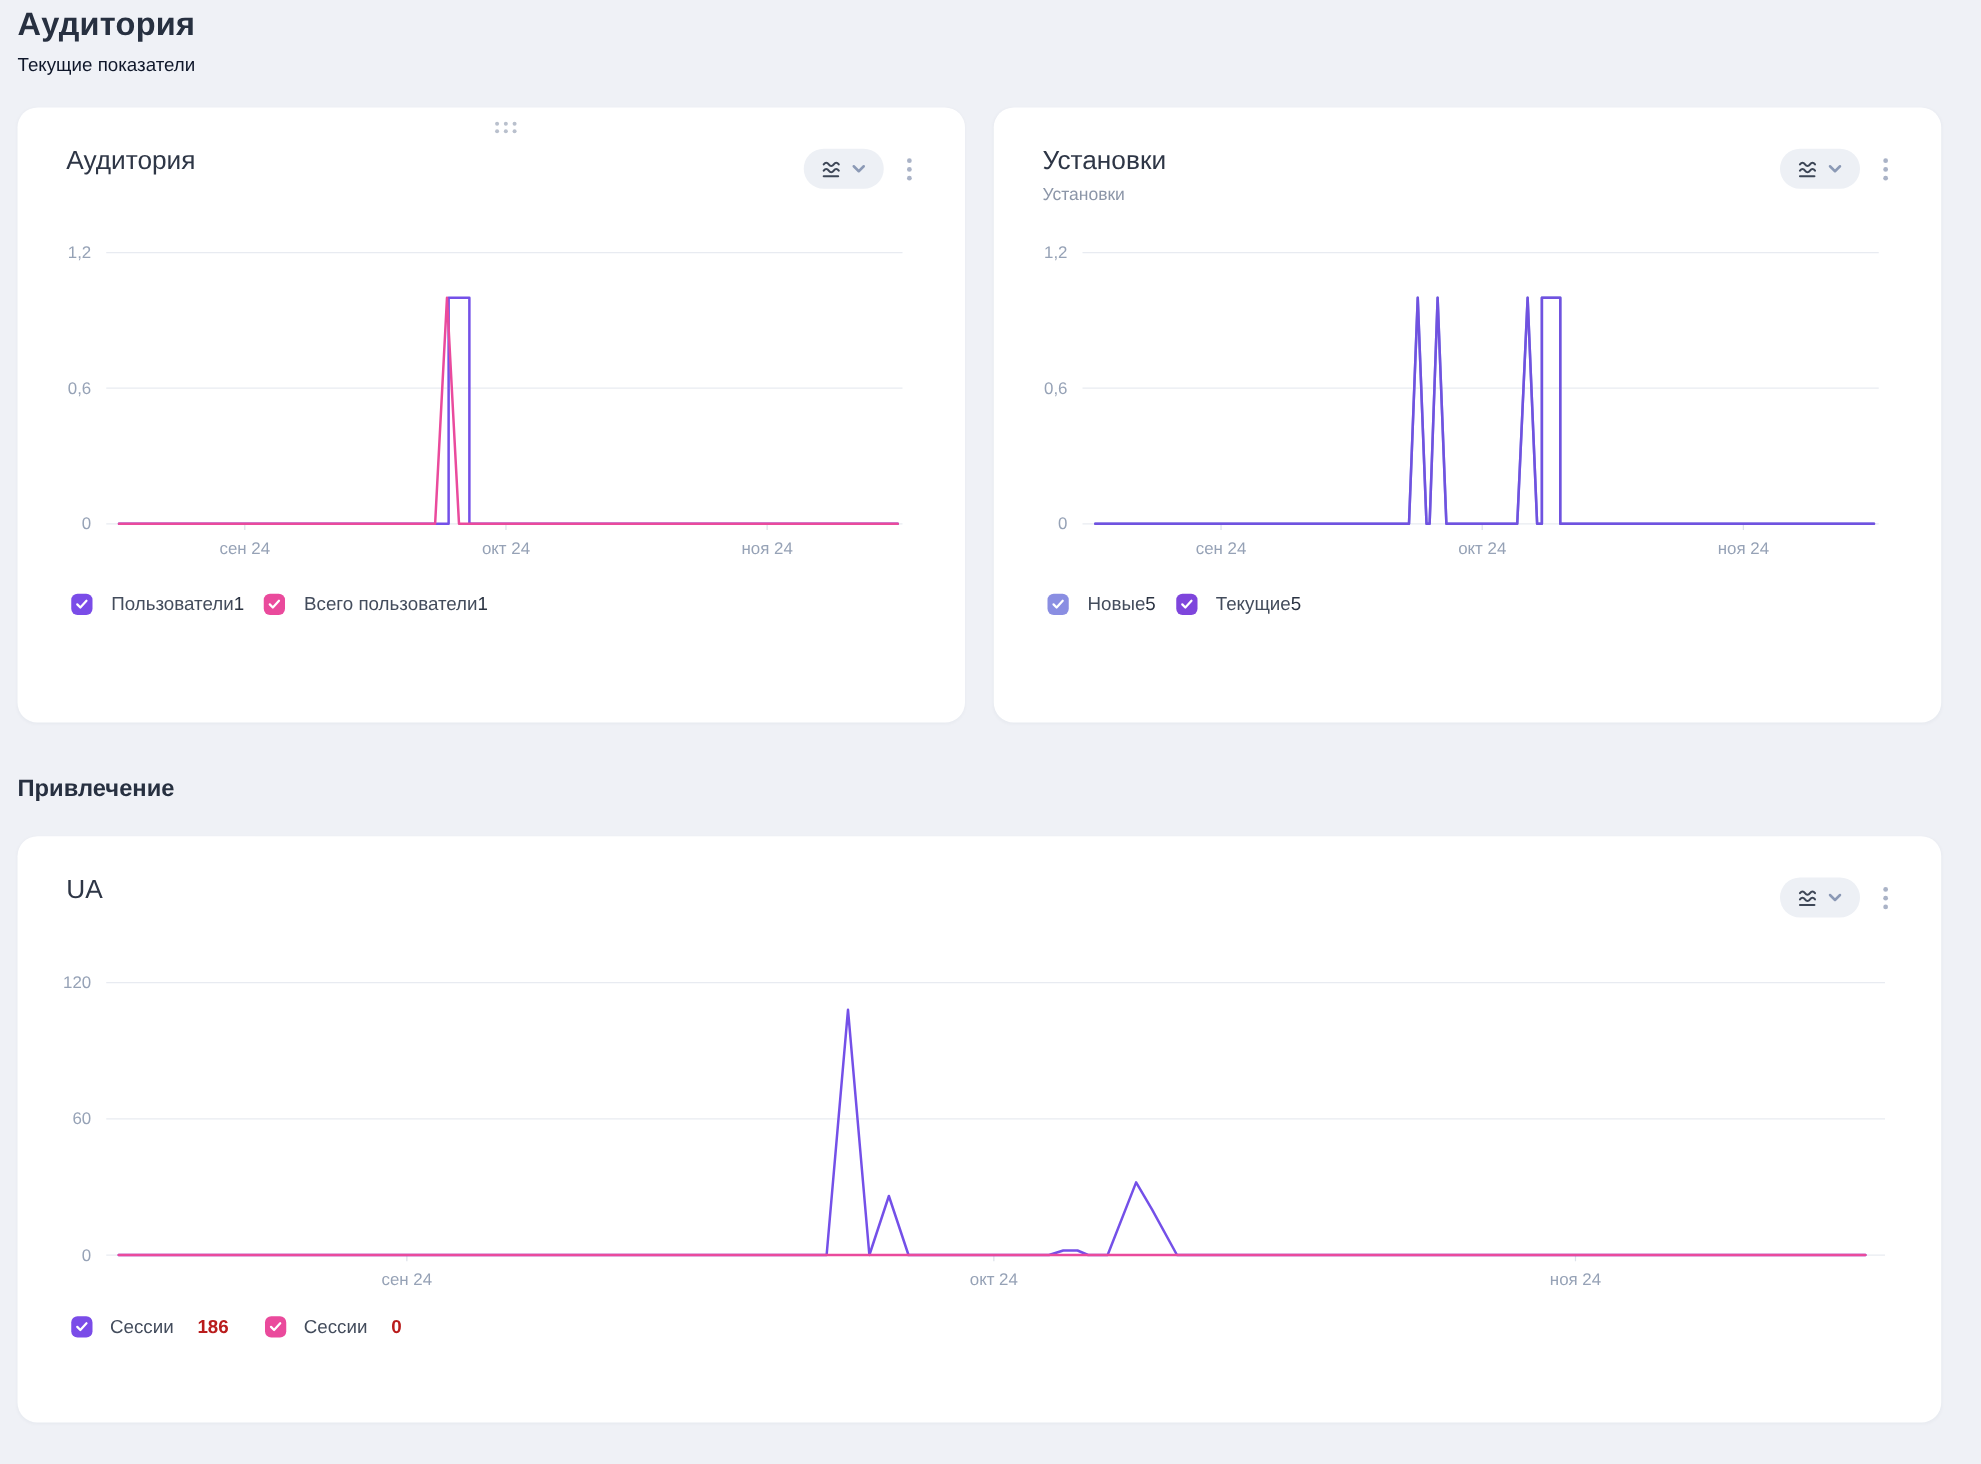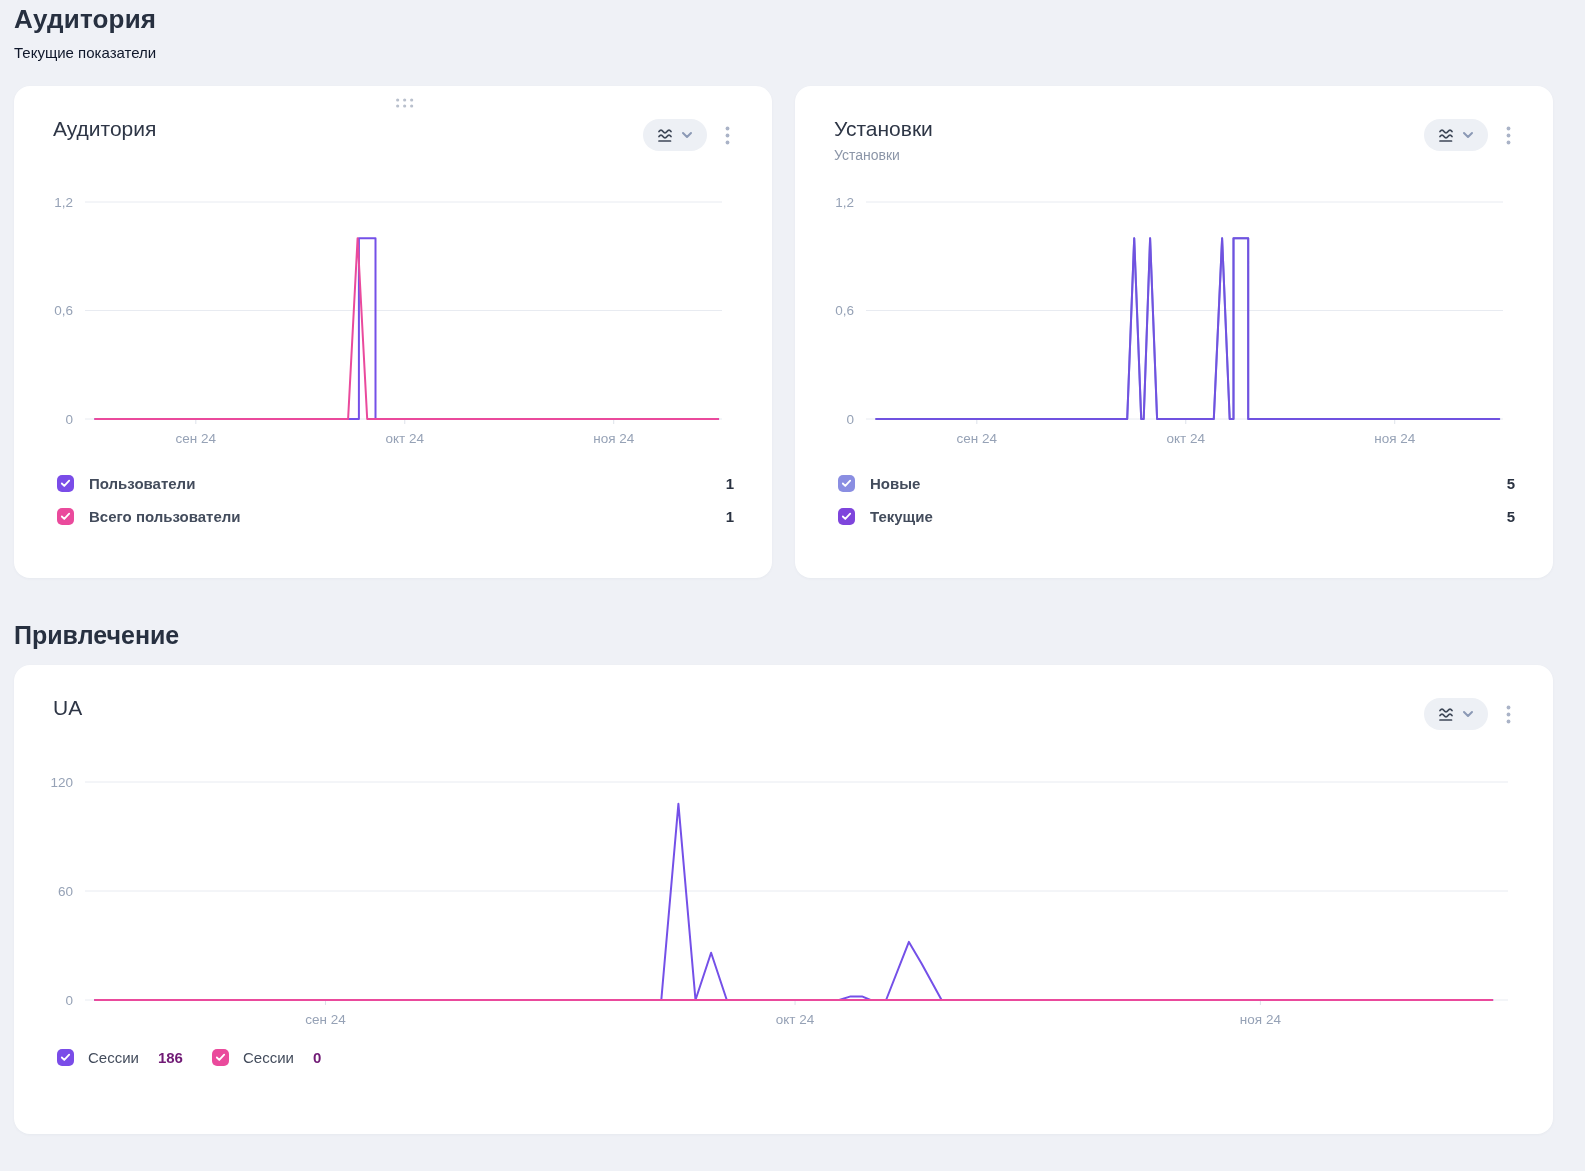"Пользователи" .legend-col { flex-direction: column -> row; font-weight: bold -> none; padding: 24px 38px 0 43px -> 24px 20px 0 43px }
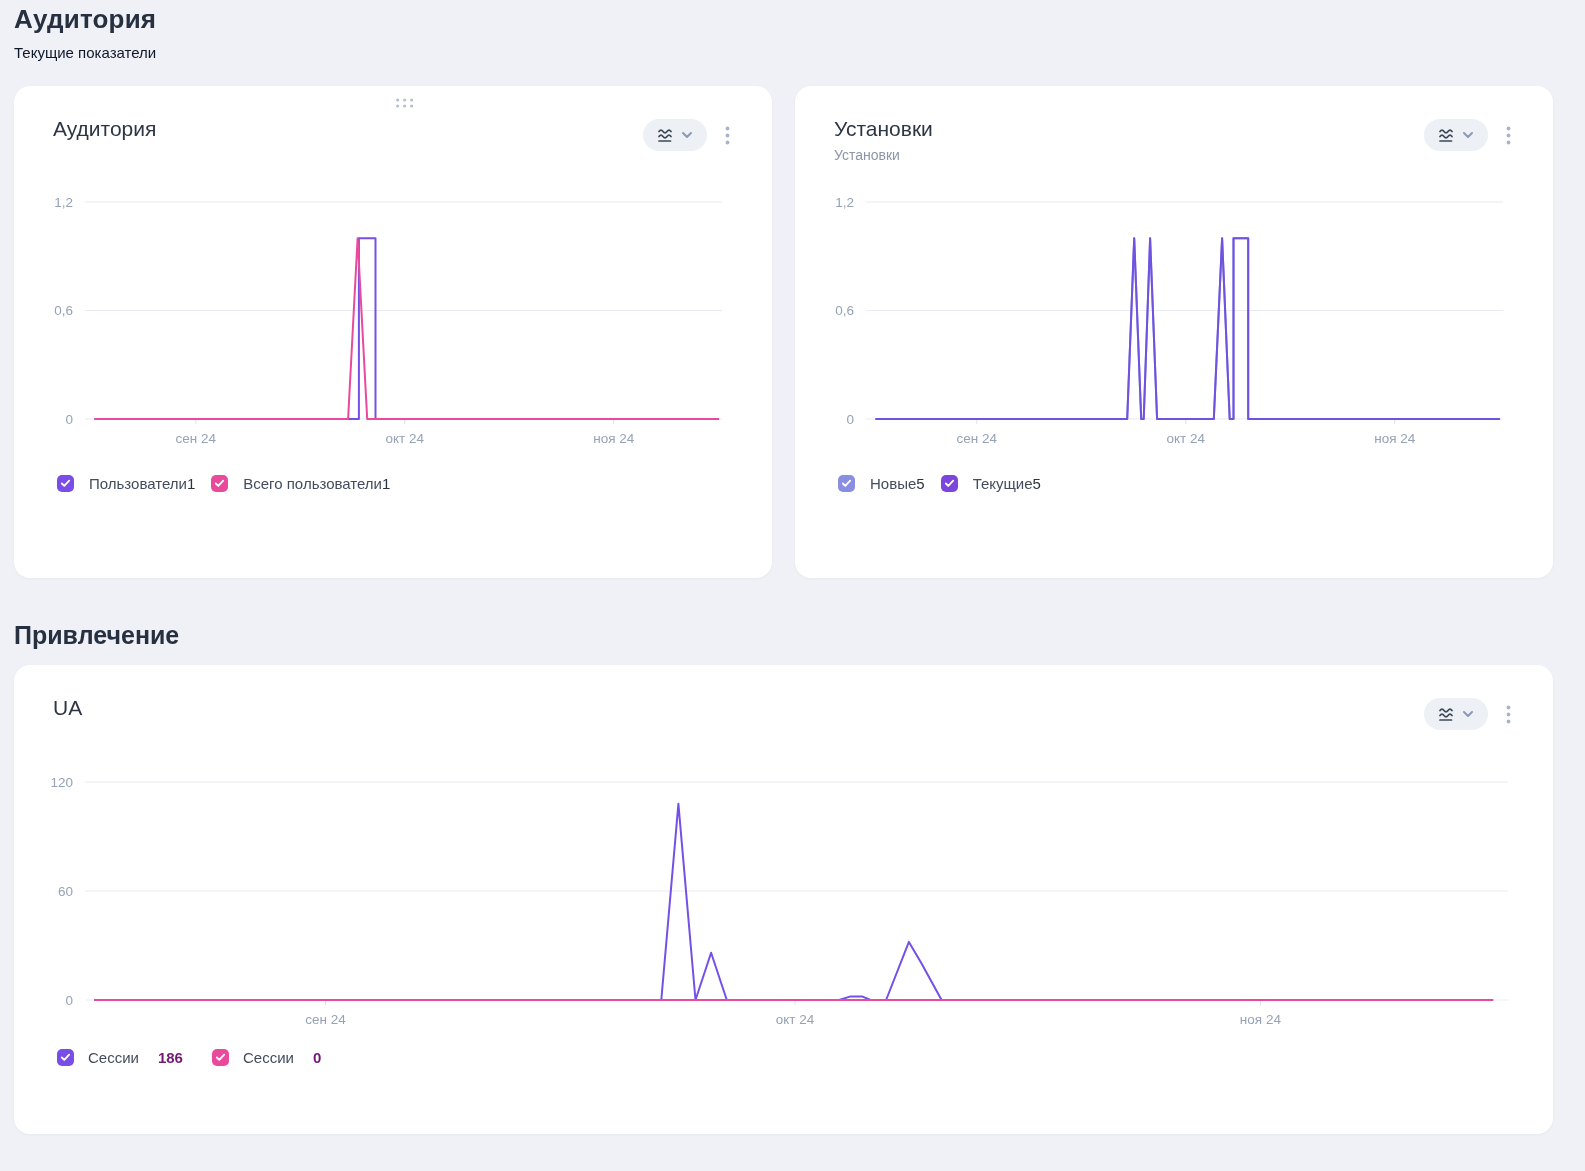"Привлечение" .section-title { font-size: 25px -> 19px }
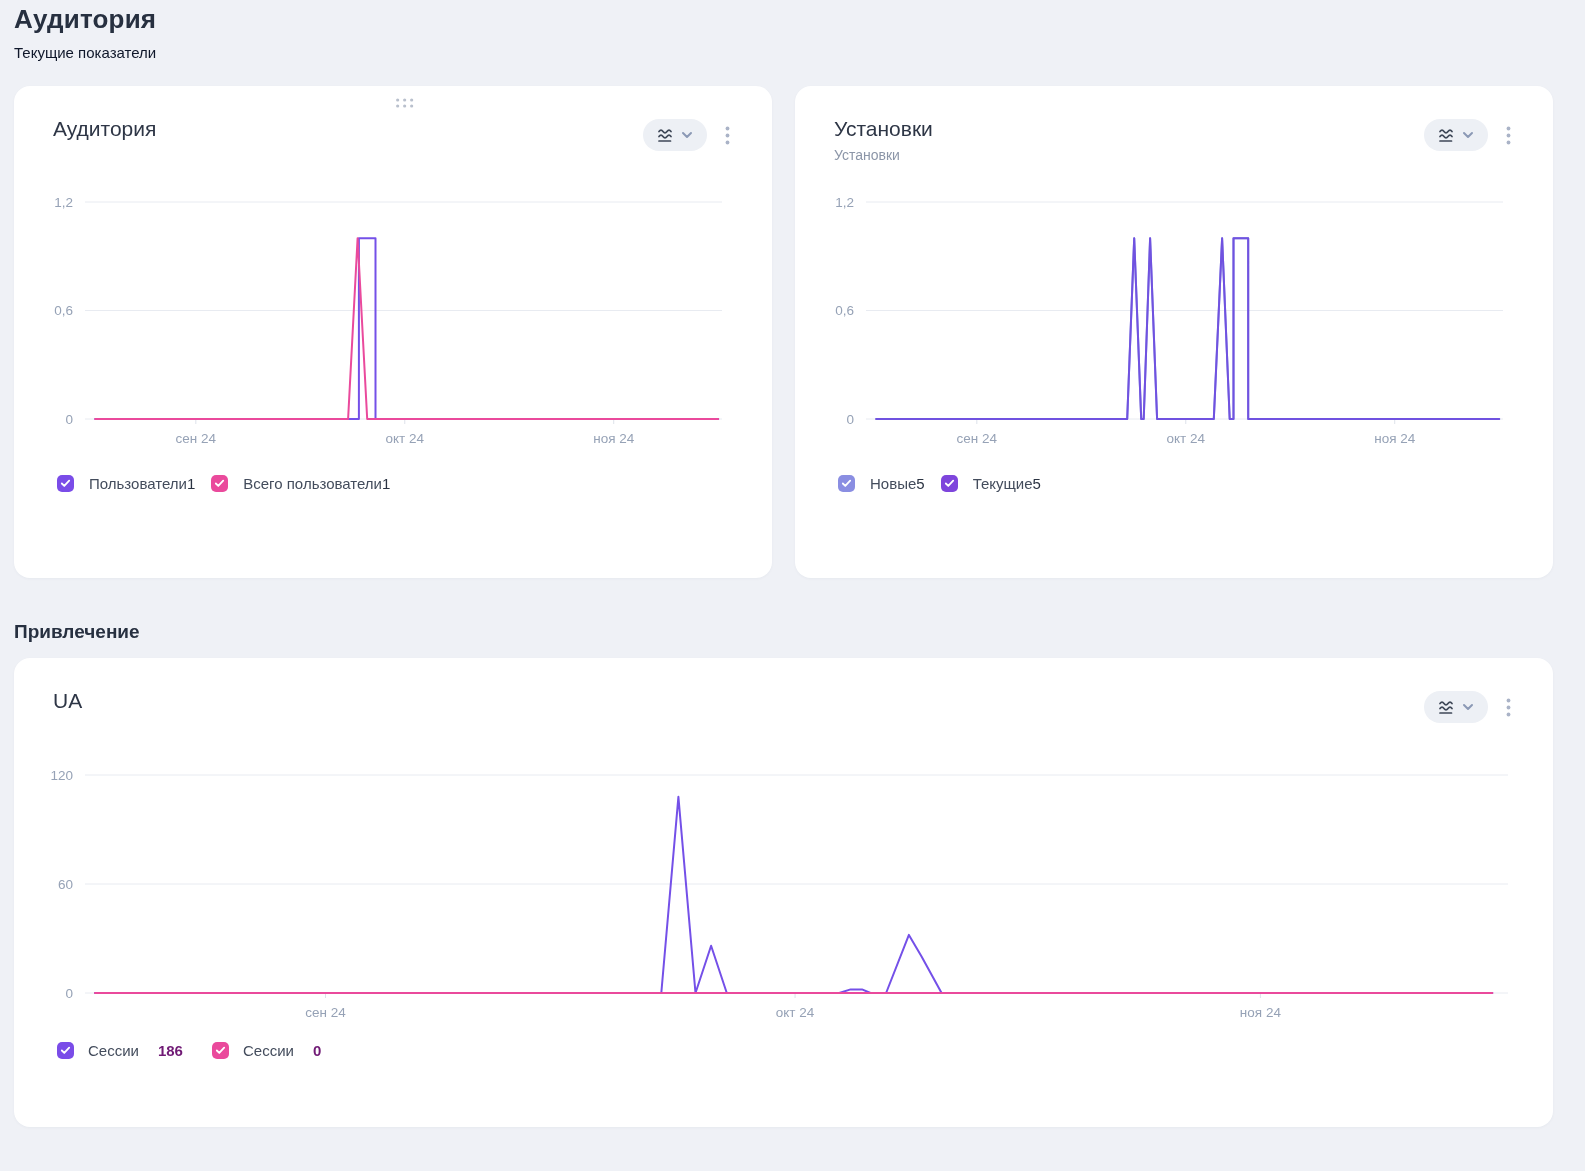"UA" .card.wide { margin-top: 15px -> 26px }
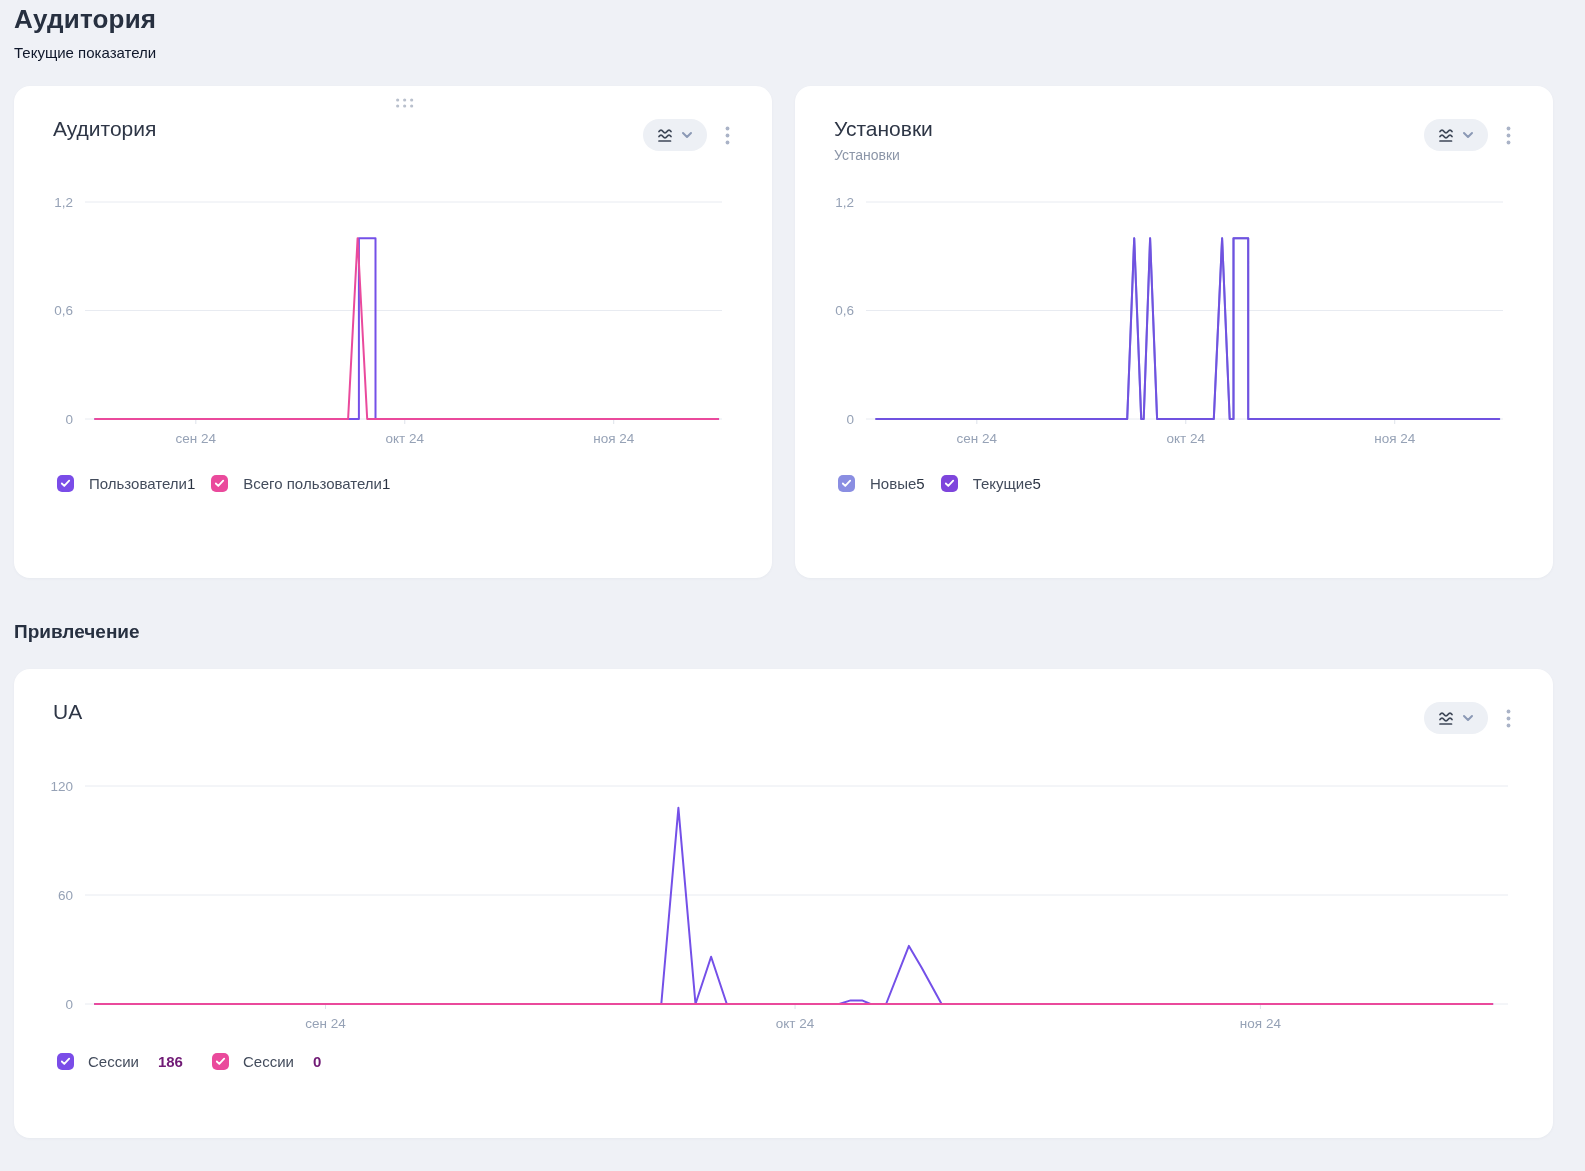"186" .legend-inline .inline-value { color: #701a75 -> #b91c1c }
